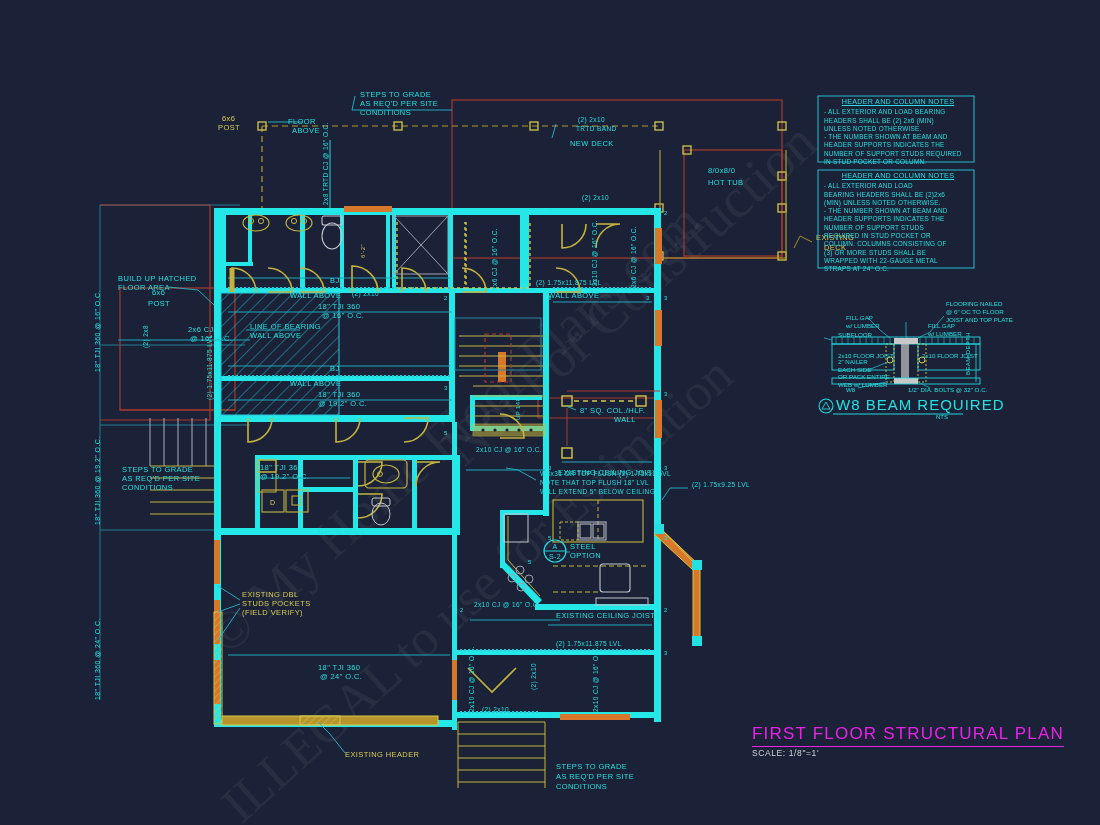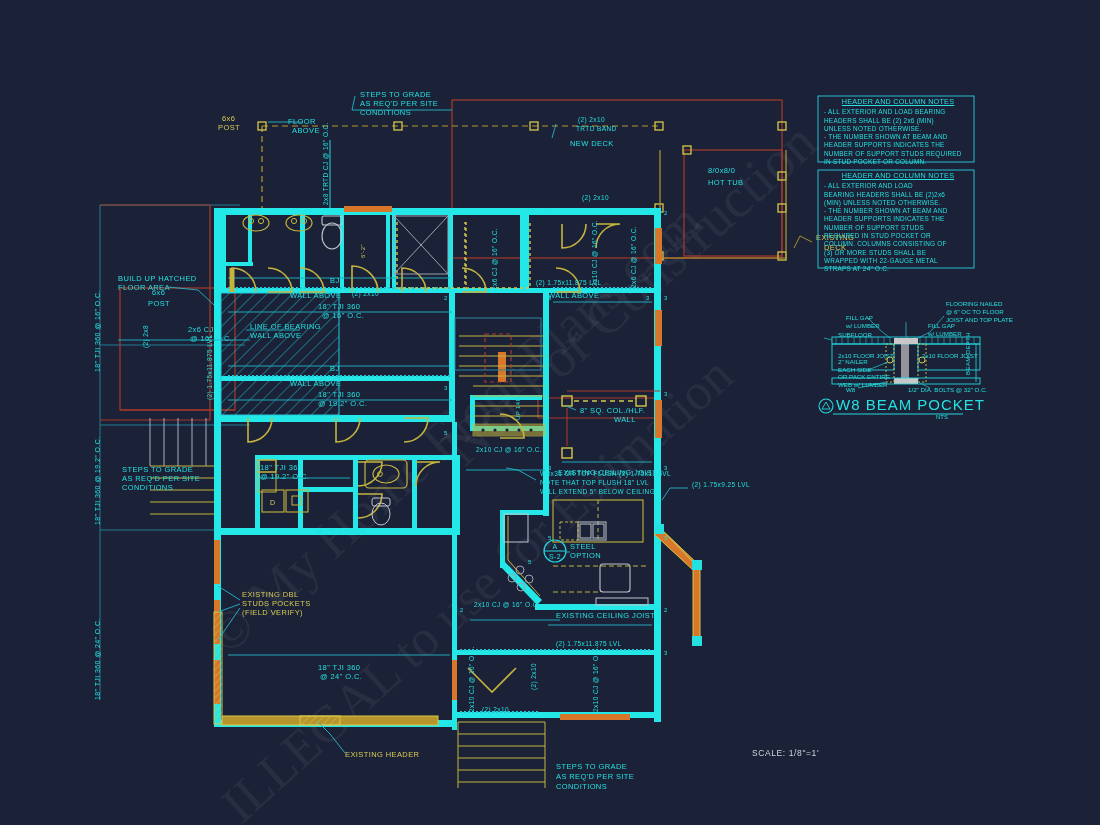"W8 BEAM POCKET" div { text: POCKET -> REQUIRED }
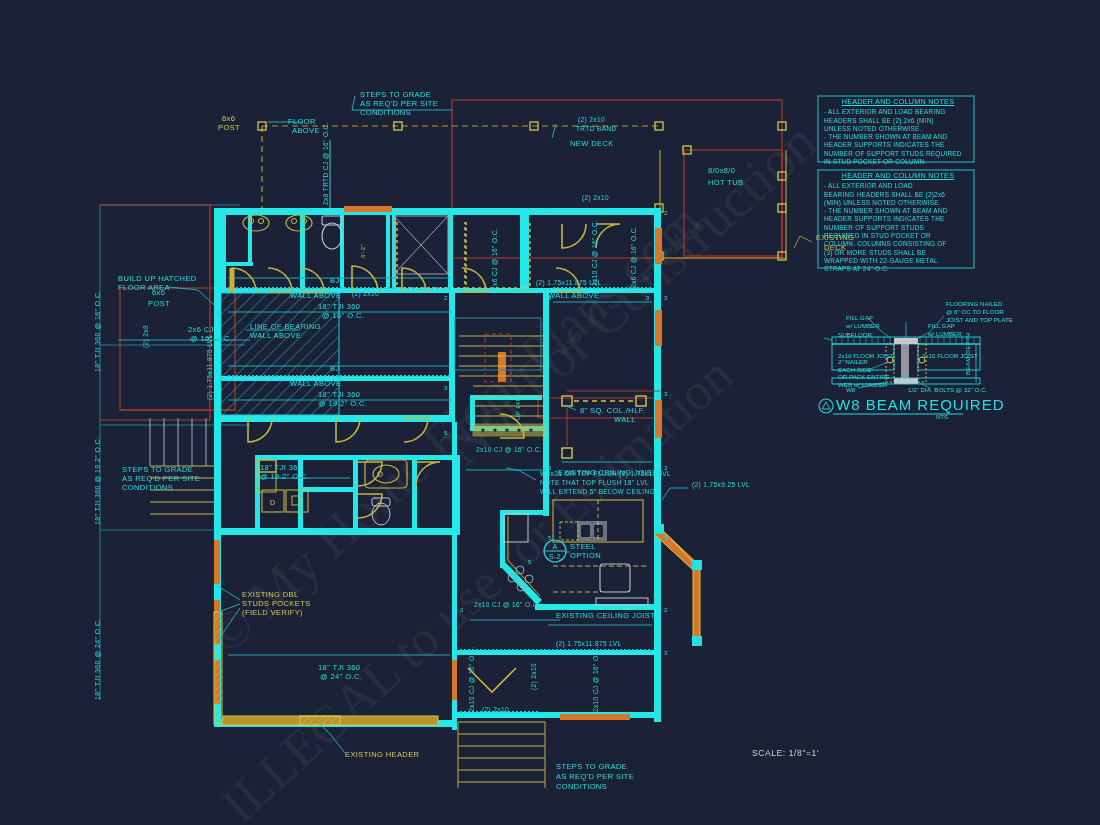"FIRST FLOOR STRUCTURAL PLAN" div { html: none -> <div>FIRST FLOOR STRUCTURAL PLAN</div> }
